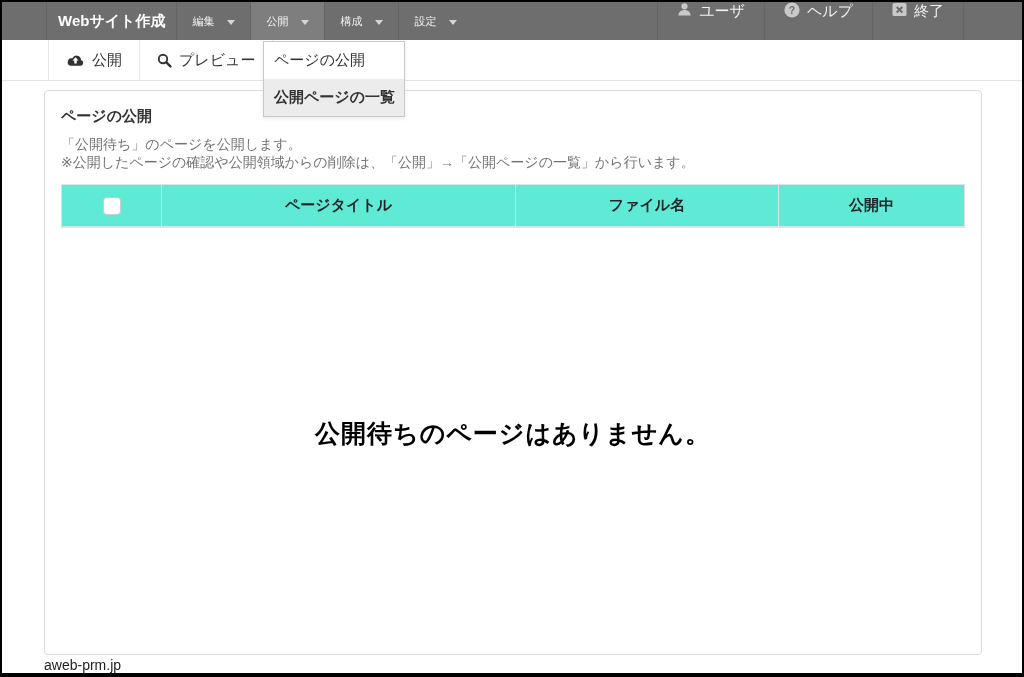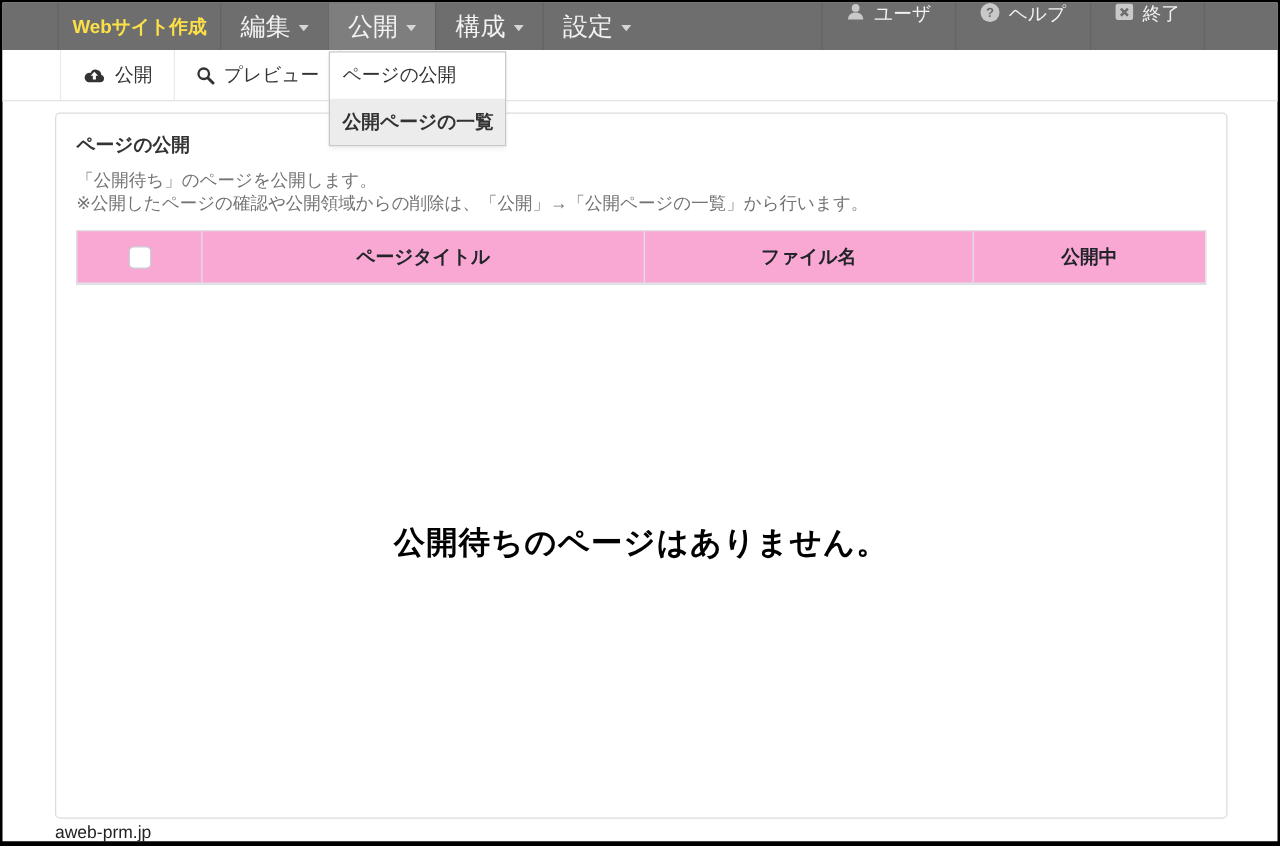"Webサイト作成" .brand { color: #fde047 -> #ffffff }
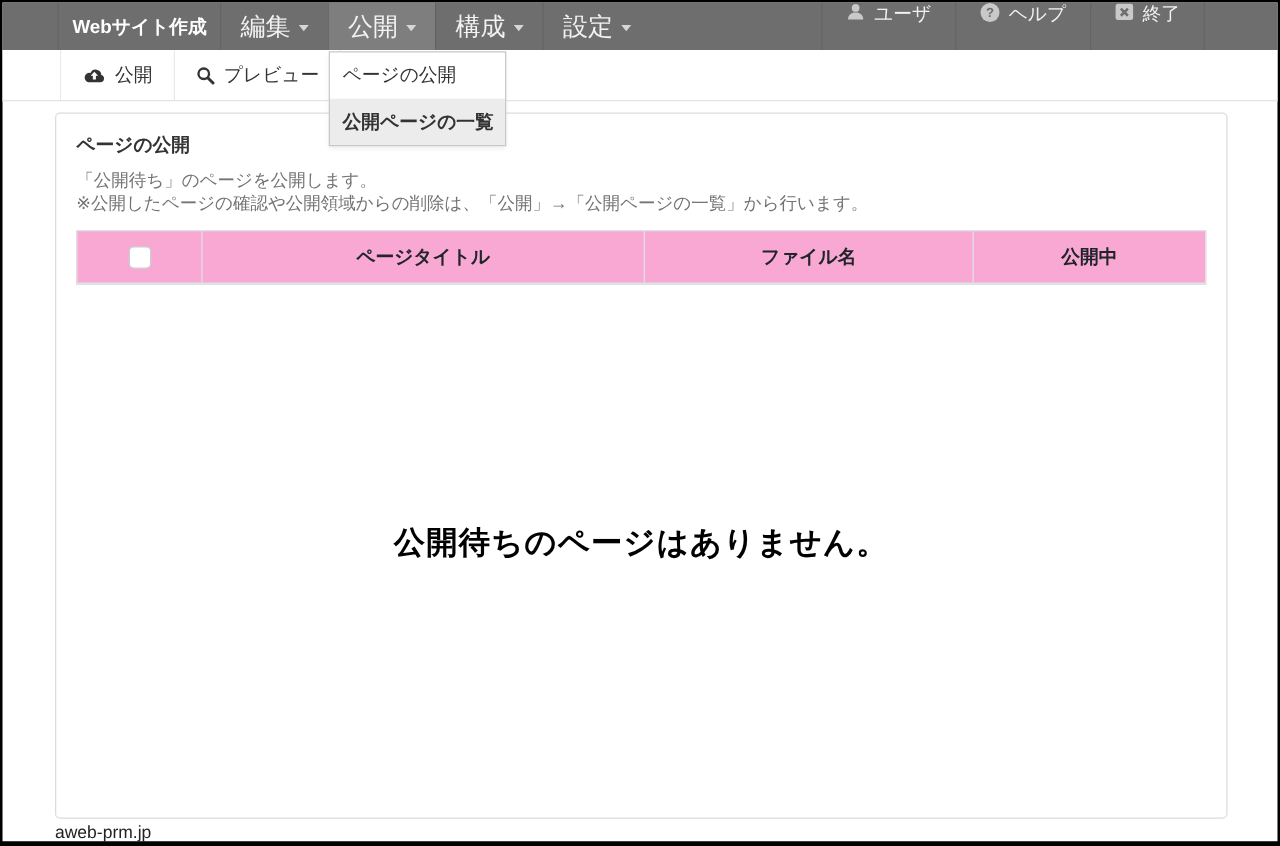"編集" .nav-item { font-size: 20px -> 11px; gap: 7px -> 13px }
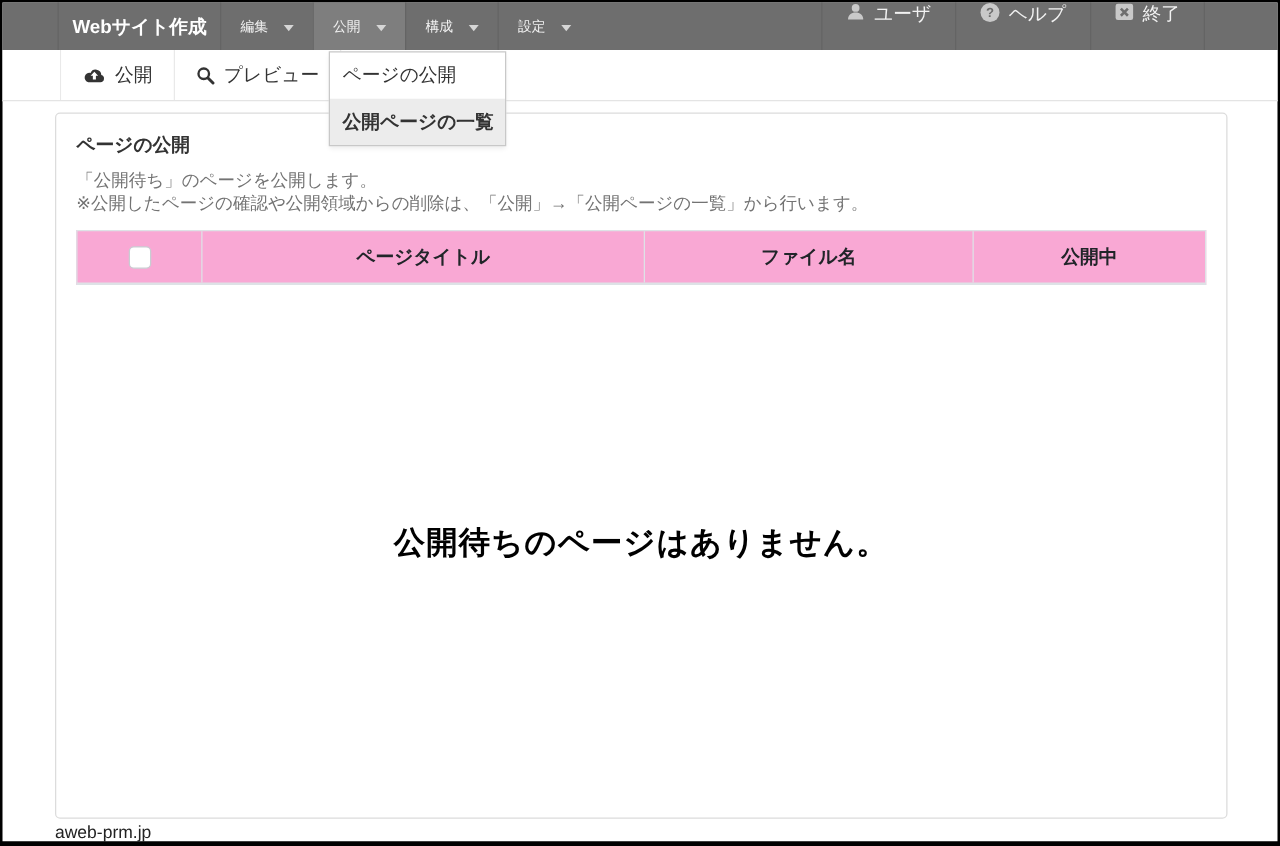"ページタイトル" .table-head { background: #f9a8d4 -> #5eead4 }
